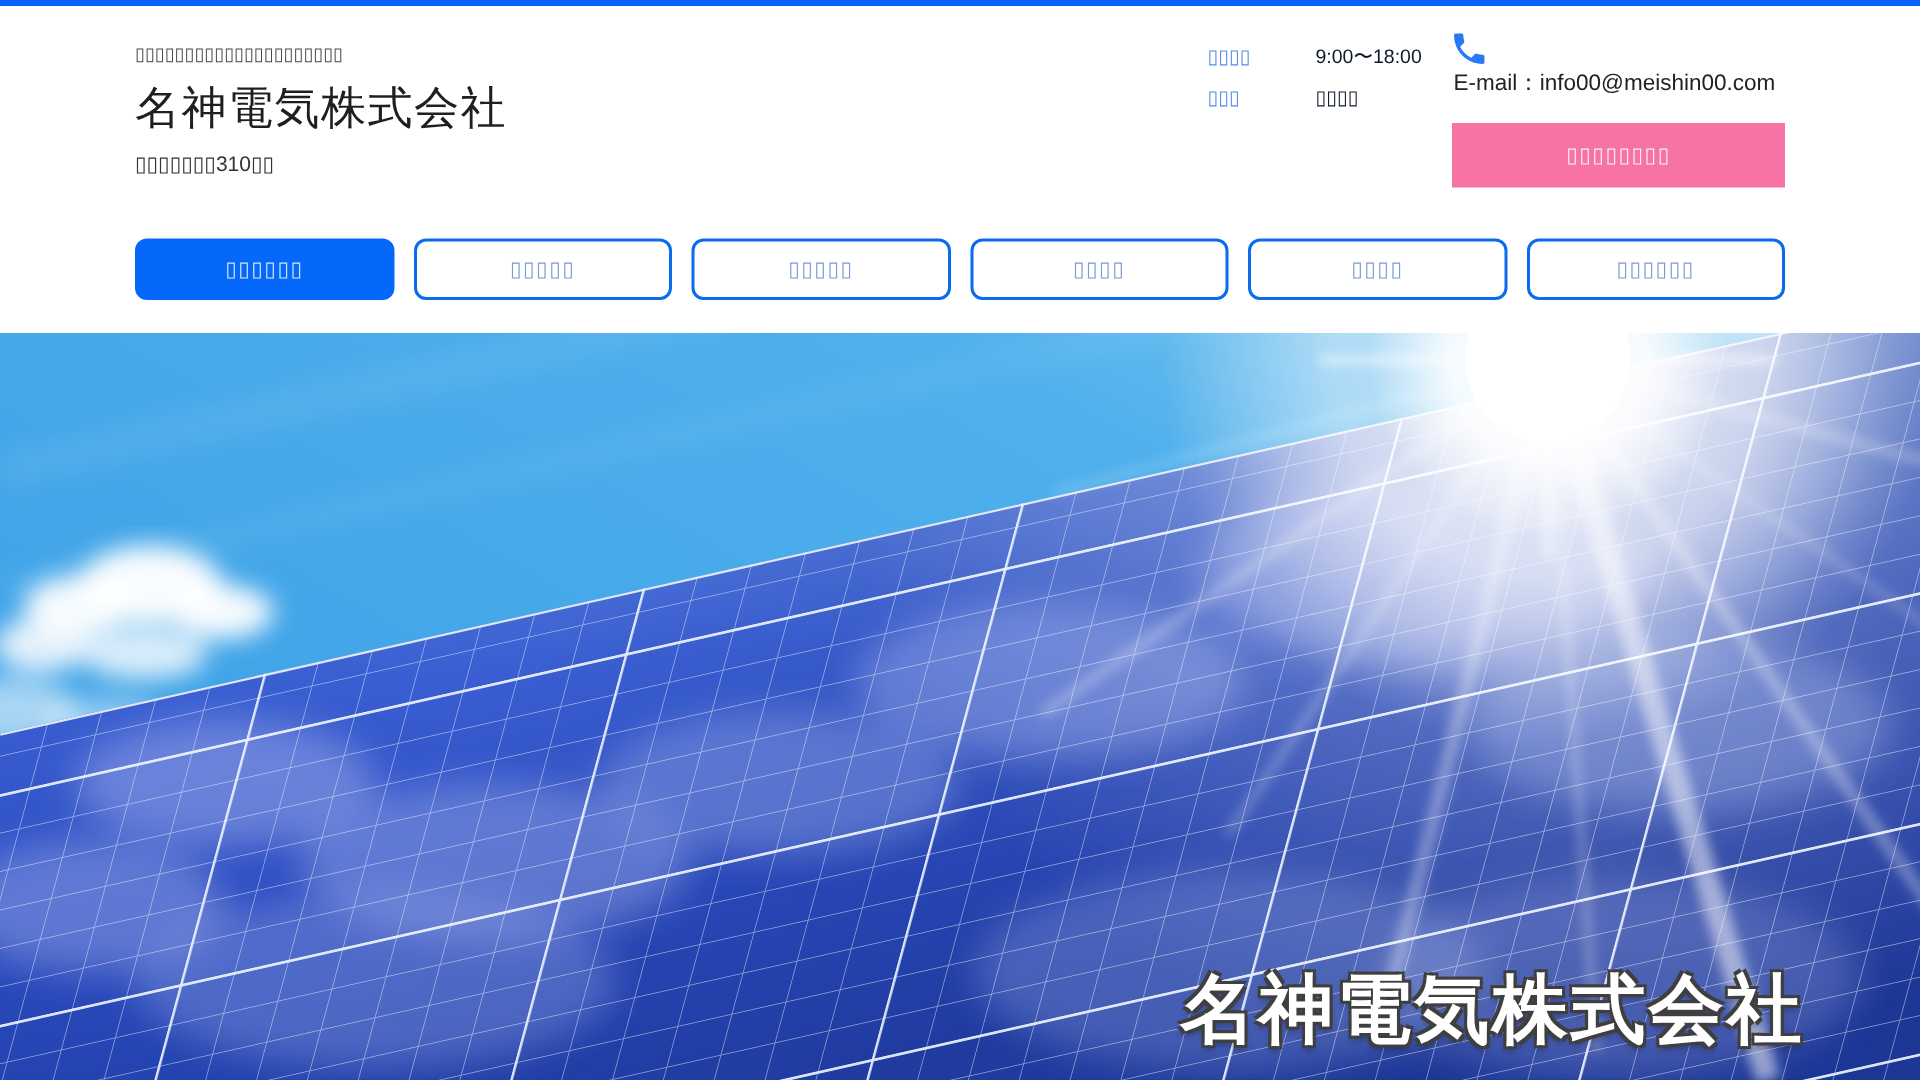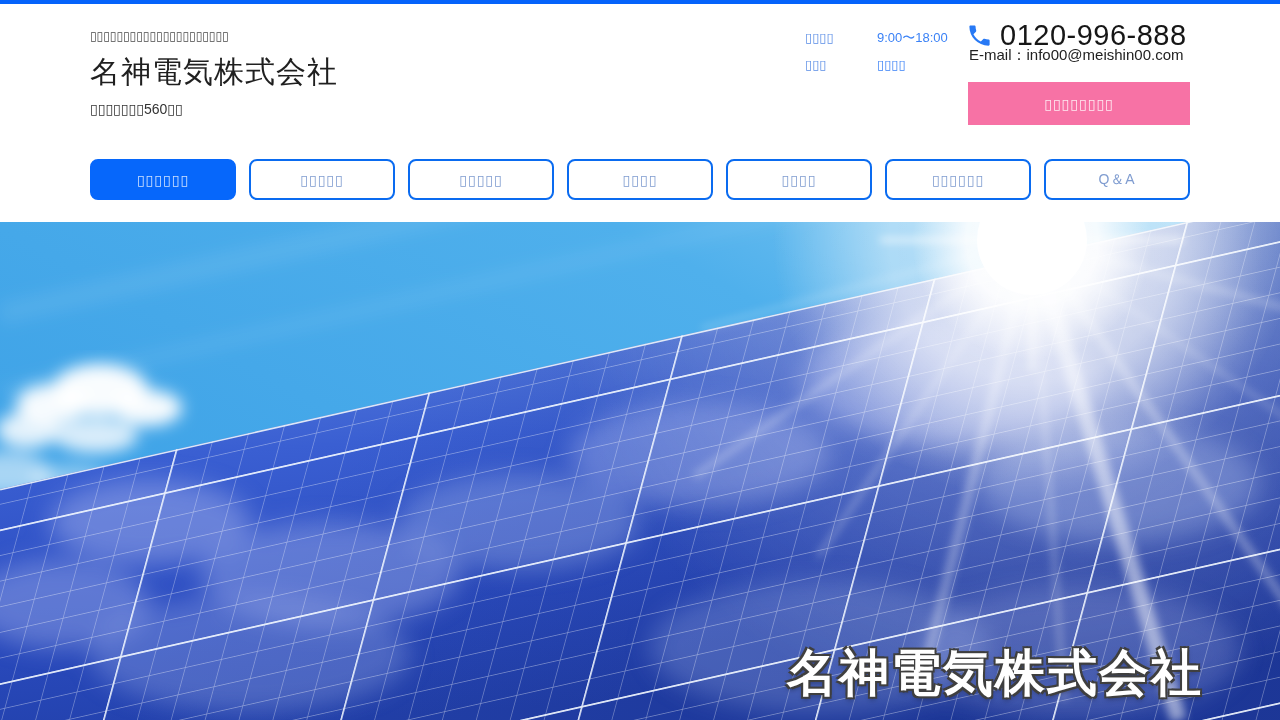"9:00〜18:00" .info-value { color: #3b82f6 -> #0f172a }
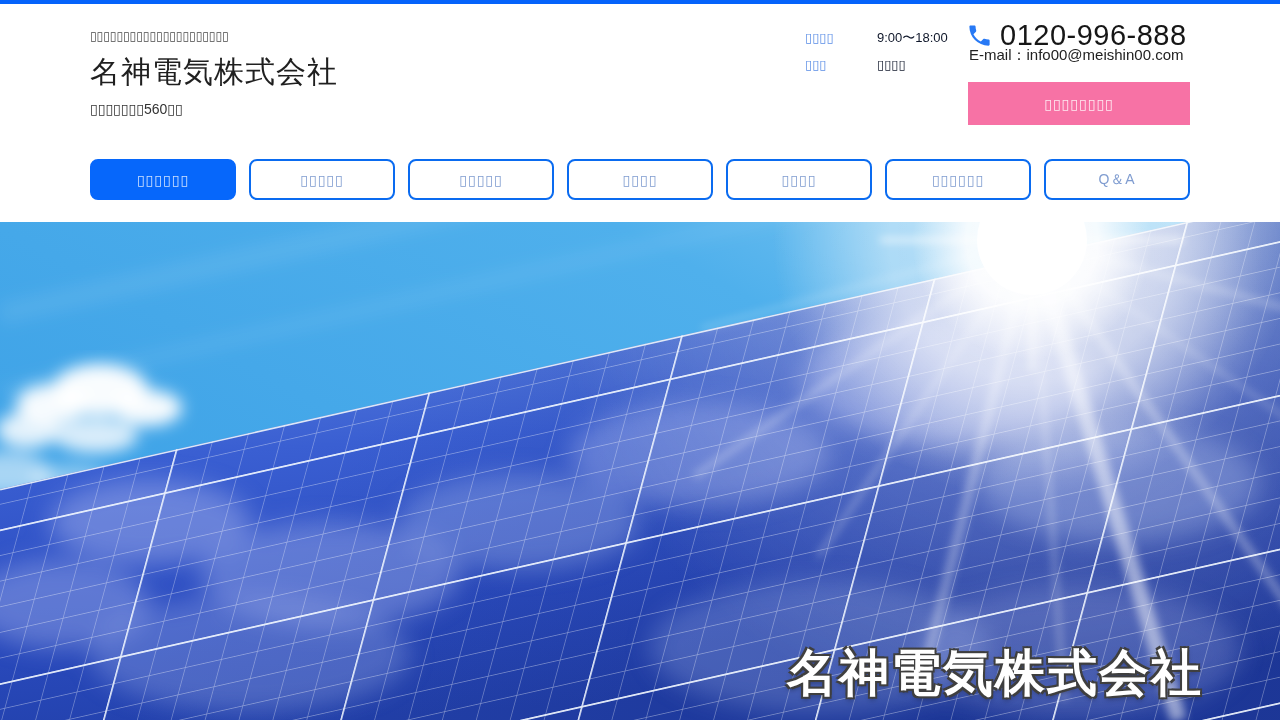"0120-996-888" span.phone-number { html: <span>0120-996-888</span> -> none }
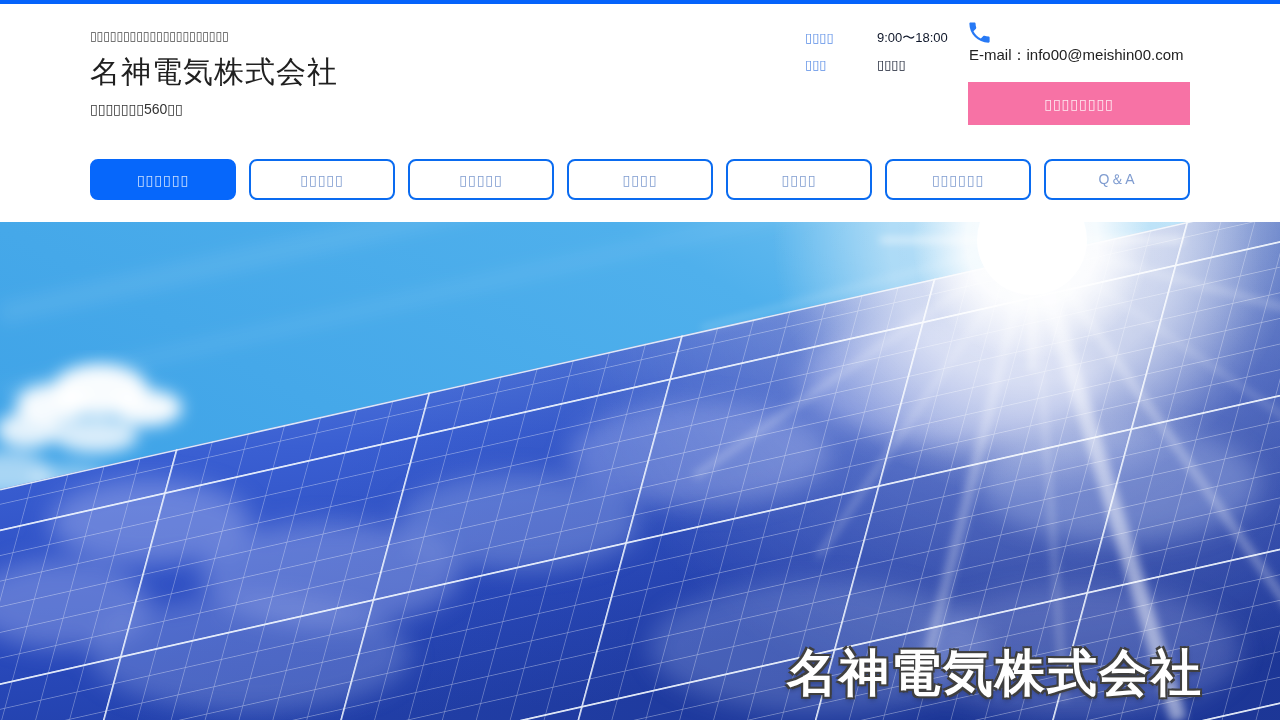"▯▯▯▯▯▯▯560▯▯" div.address { text: 560 -> 310 }
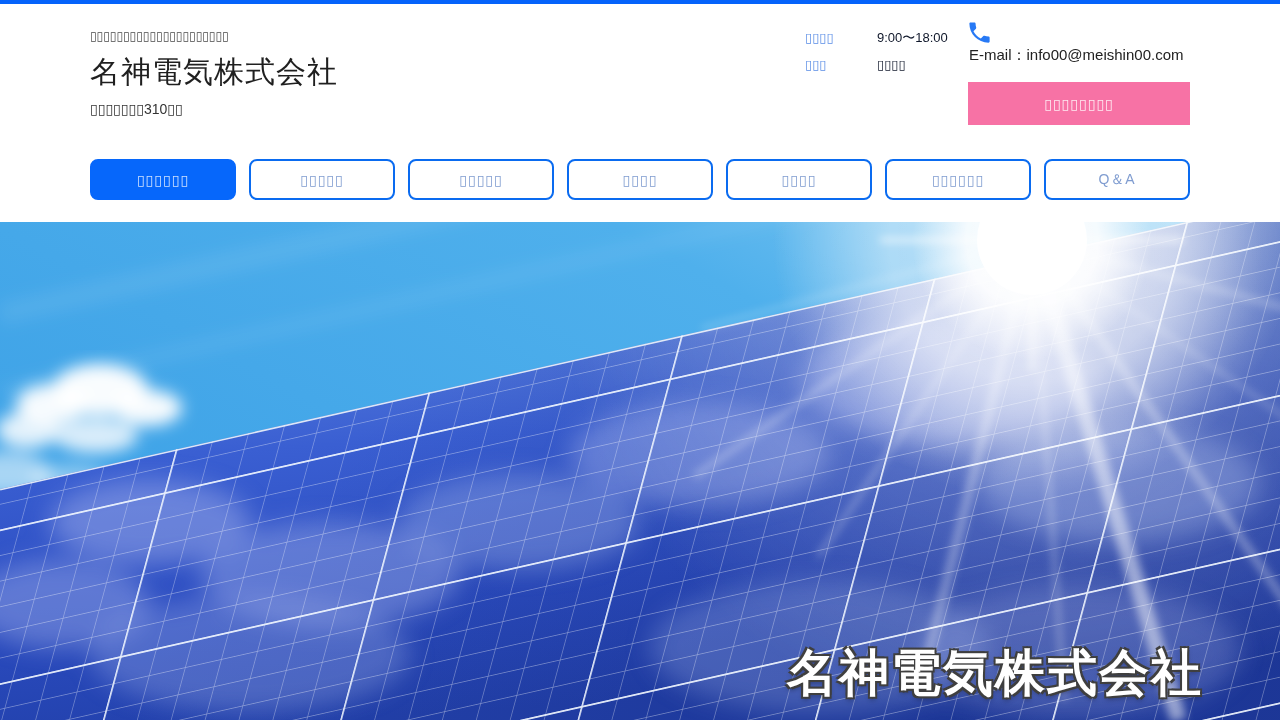"Q＆A" button.nav-btn { html: <button>Q＆A</button> -> none }
